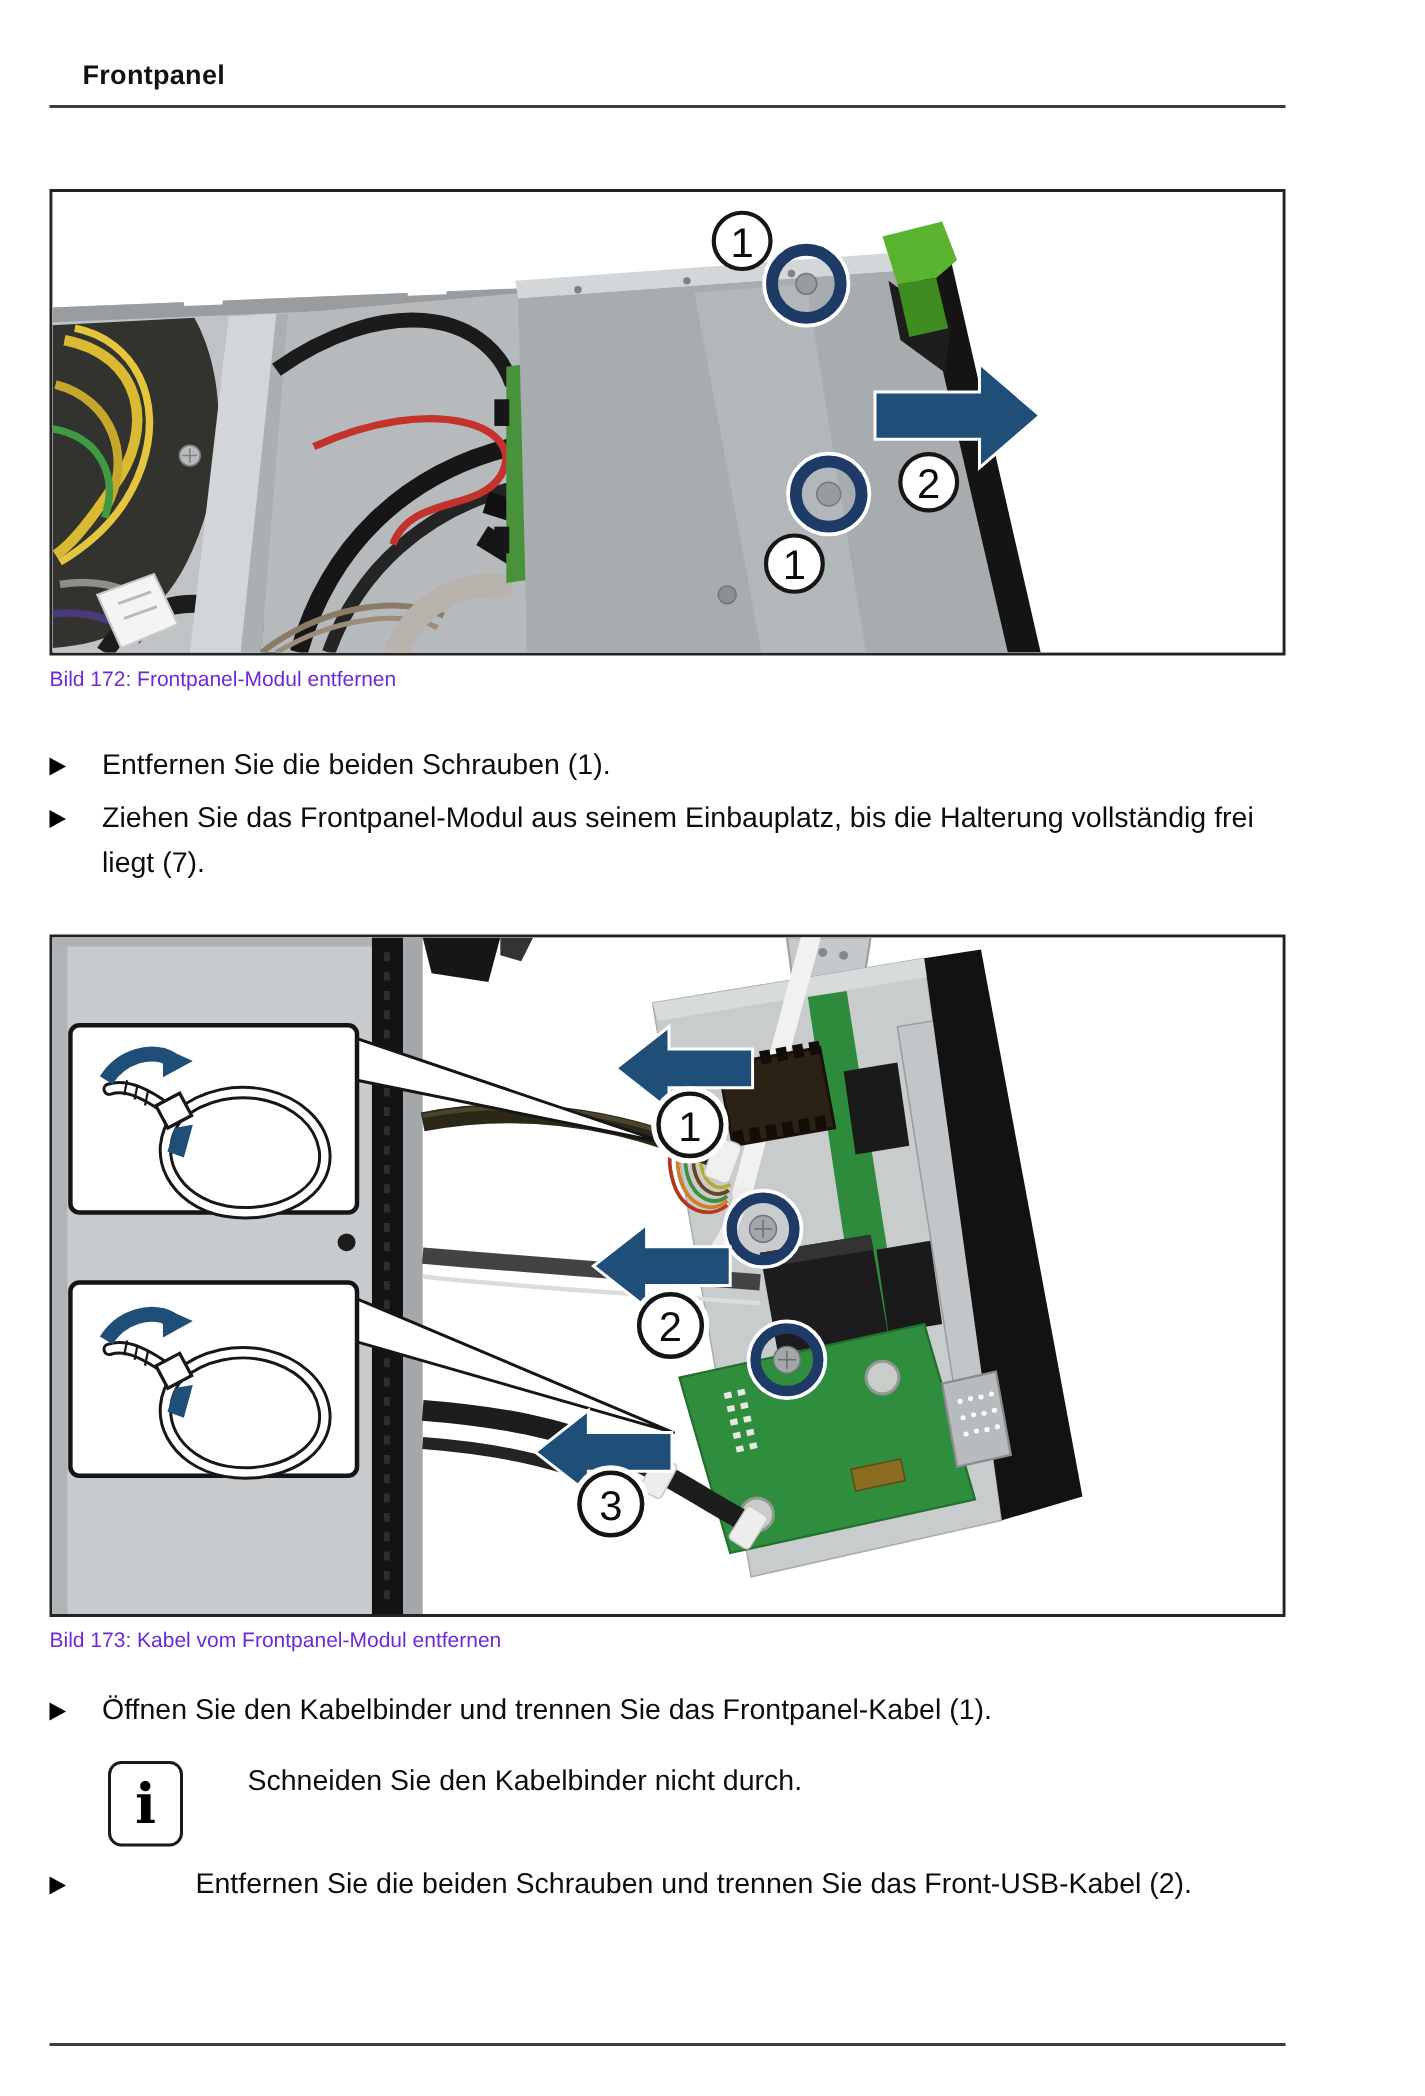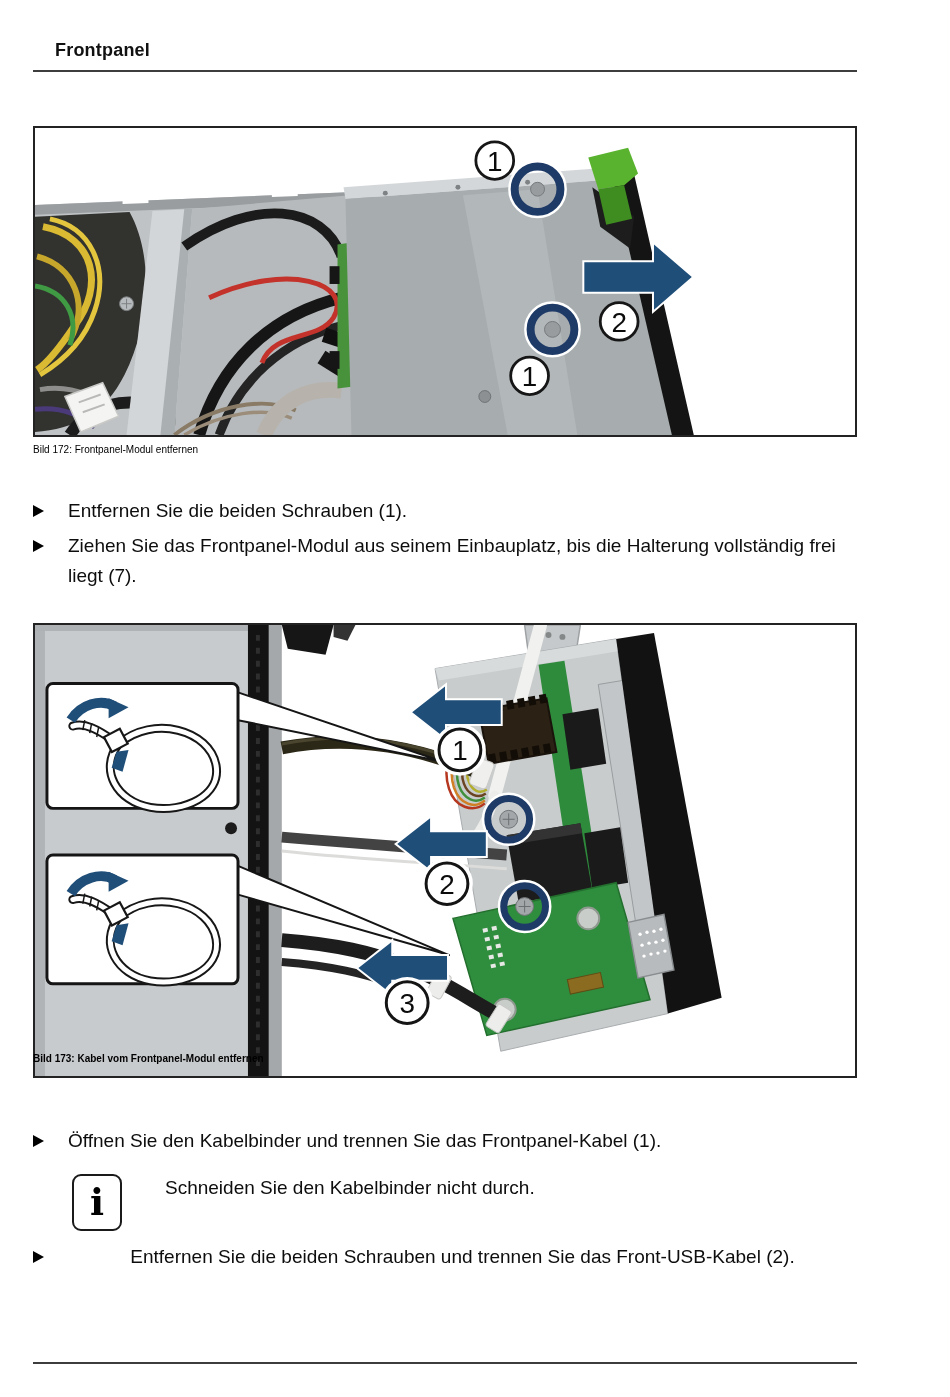"Bild 172: Frontpanel-Modul entfernen" .caption { color: #000000 -> #6d28d9; font-size: 10px -> 14px }
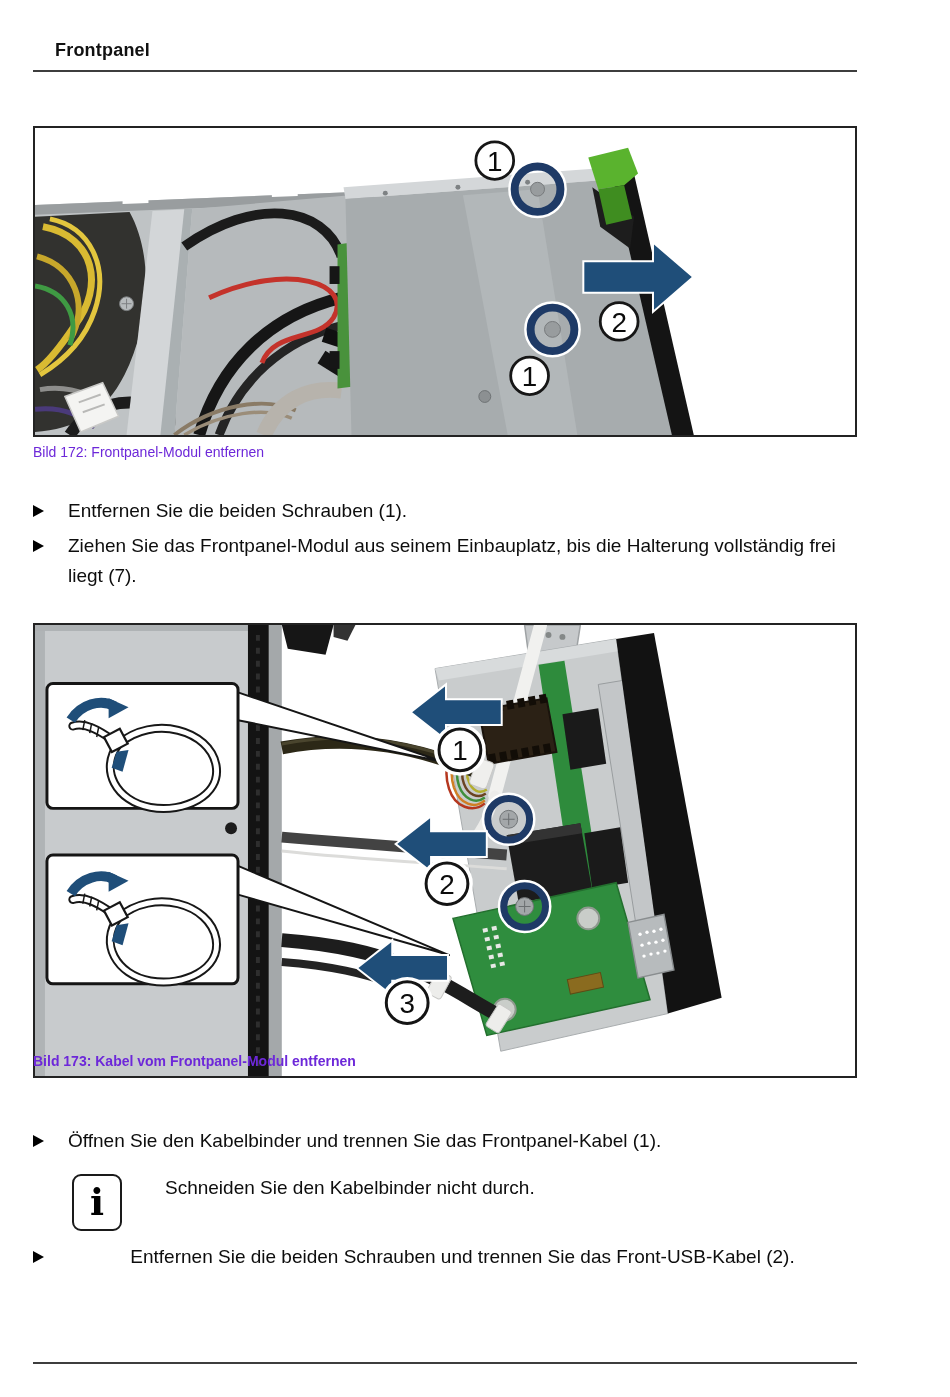"Bild 173: Kabel vom Frontpanel-Modul" .cap2 { font-weight: bold -> none; top: 1053px -> 1085px }
